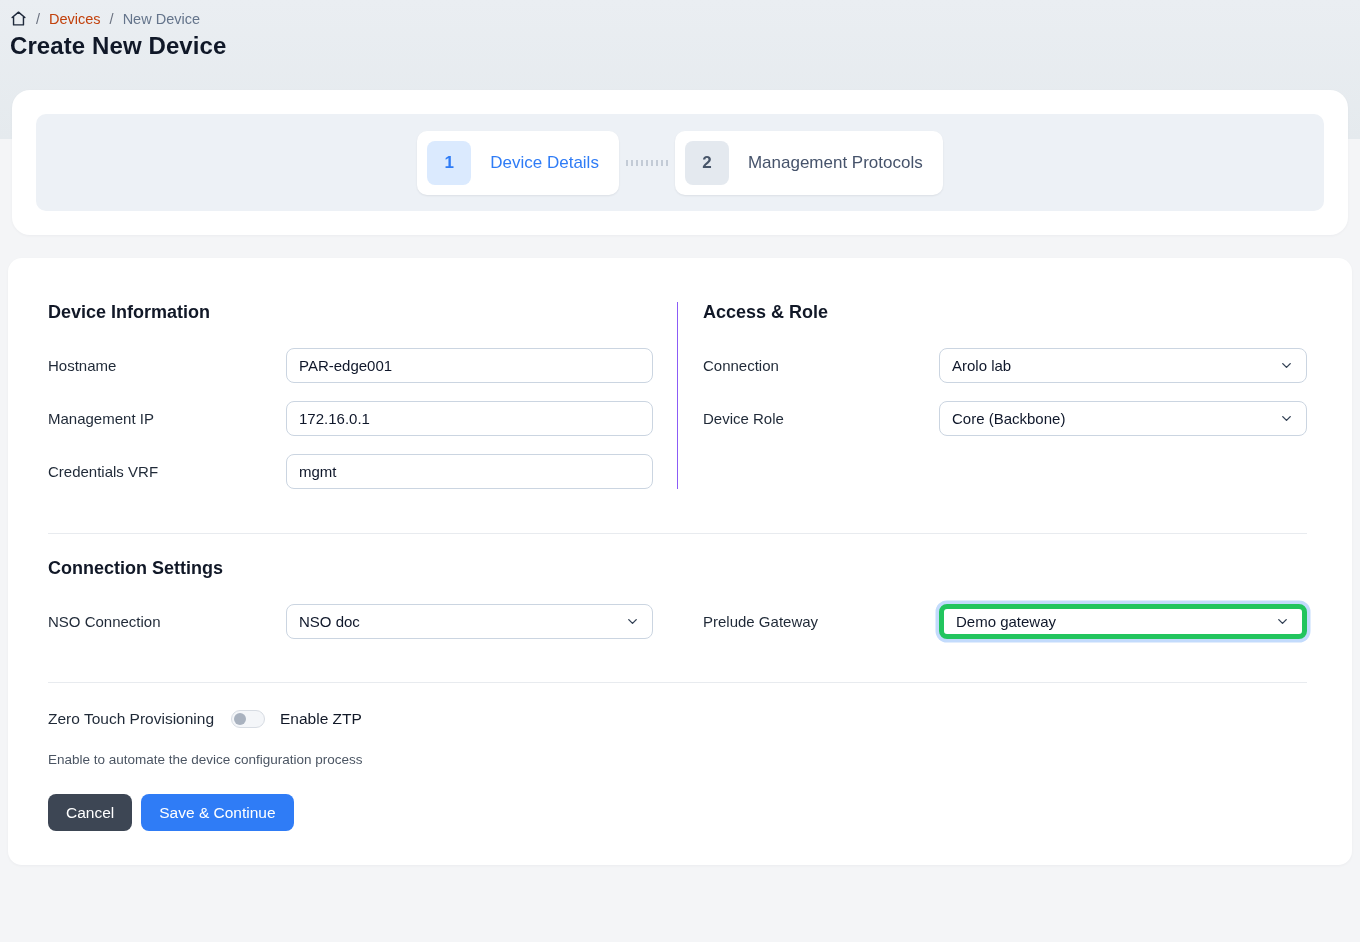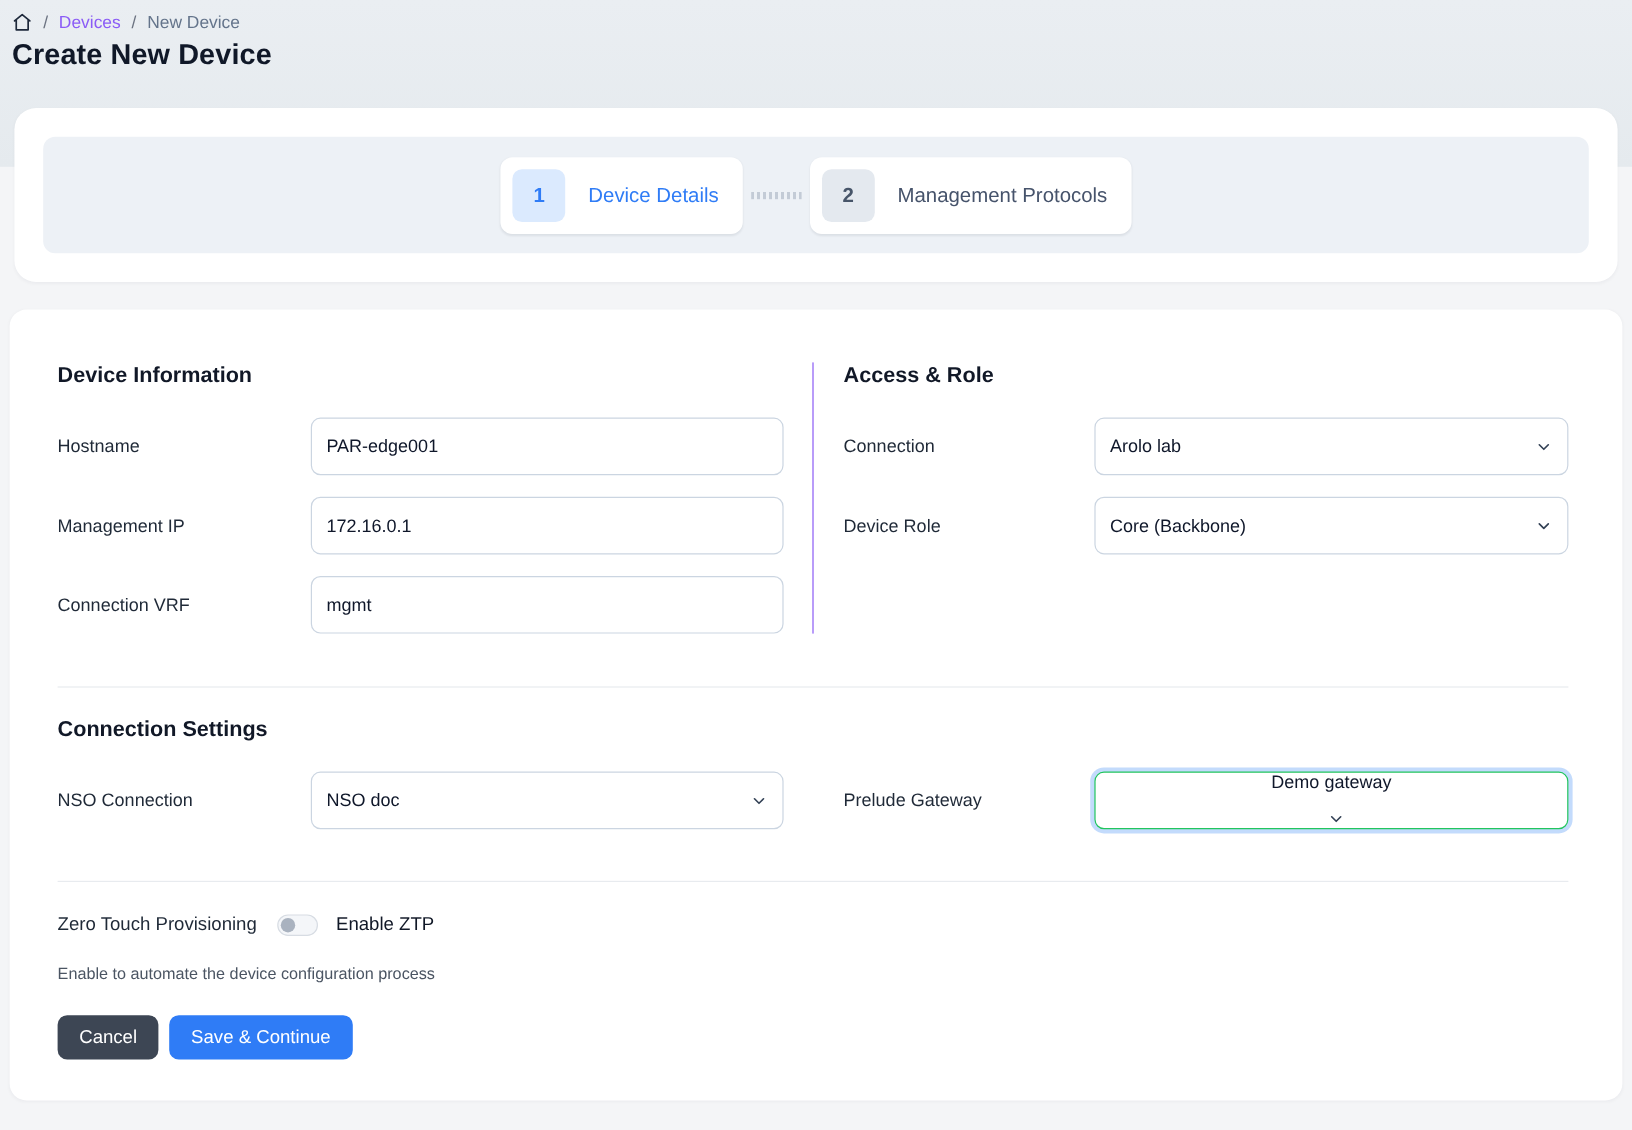"Devices" .breadcrumb .crumb { color: #8b5cf6 -> #c2410c }
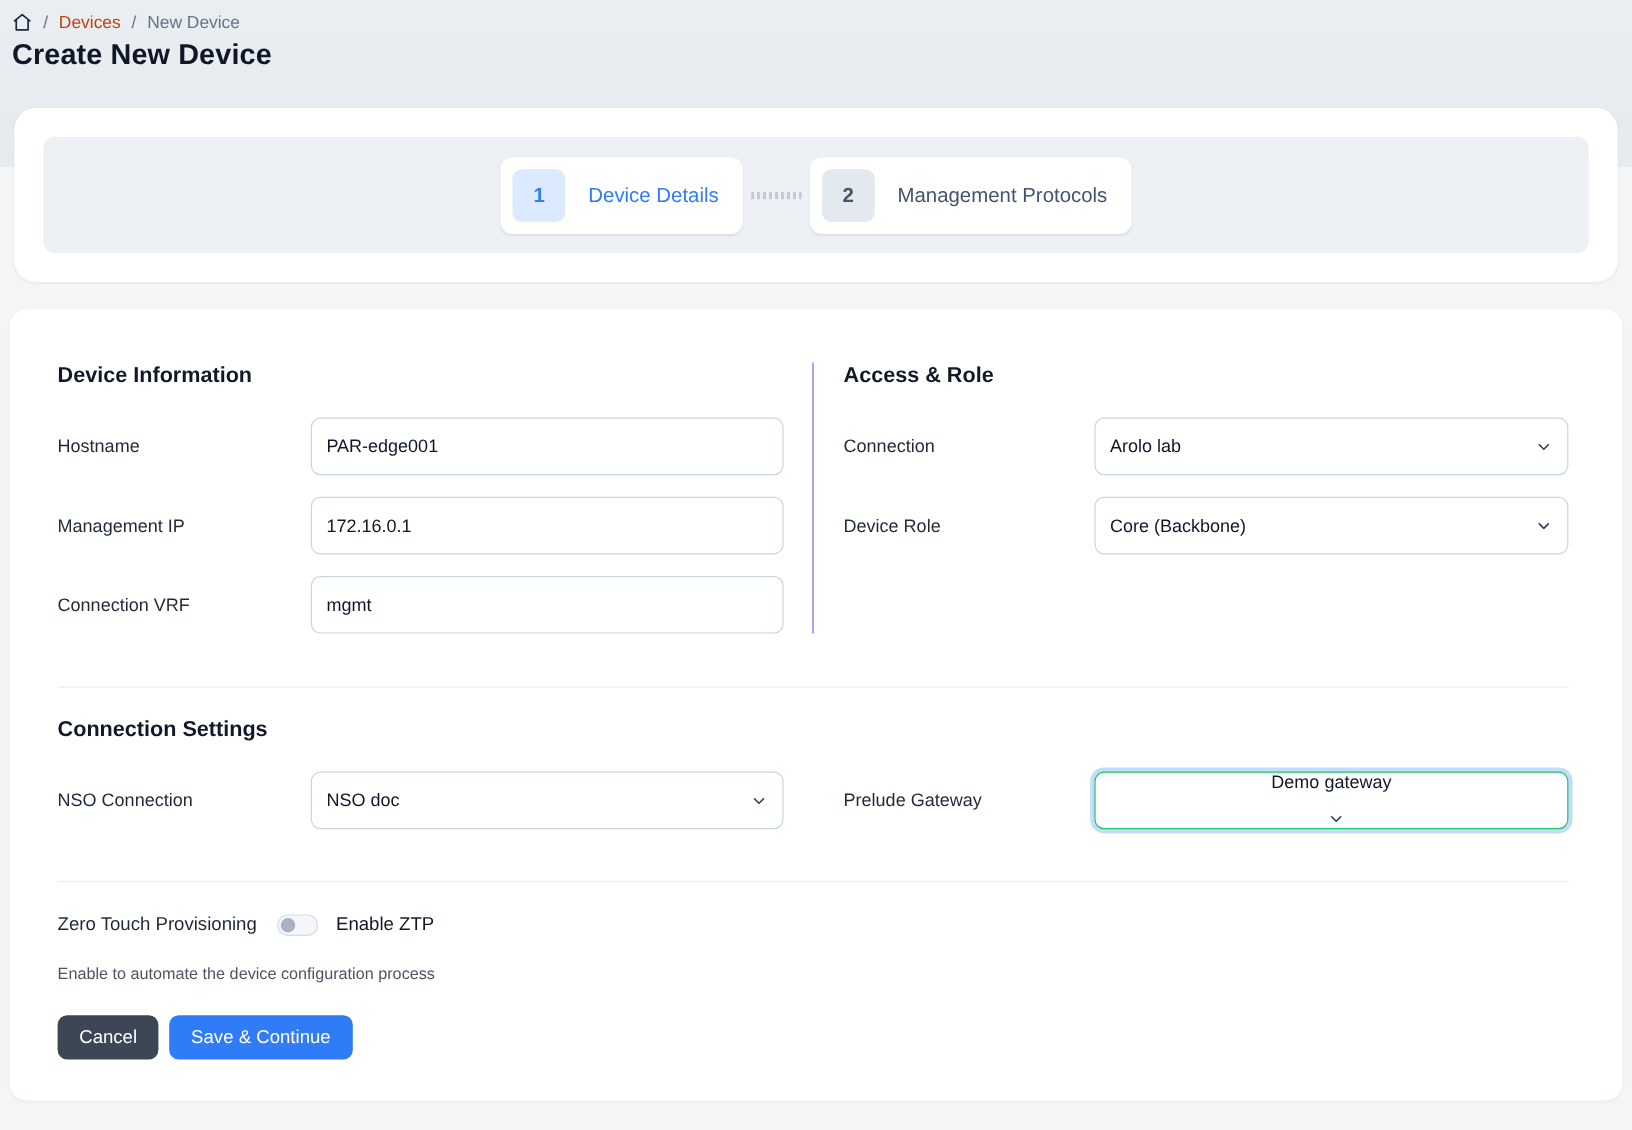"PAR-edge001" .text-input, .select { height: 48px -> 35px; margin-left: none -> 27px }
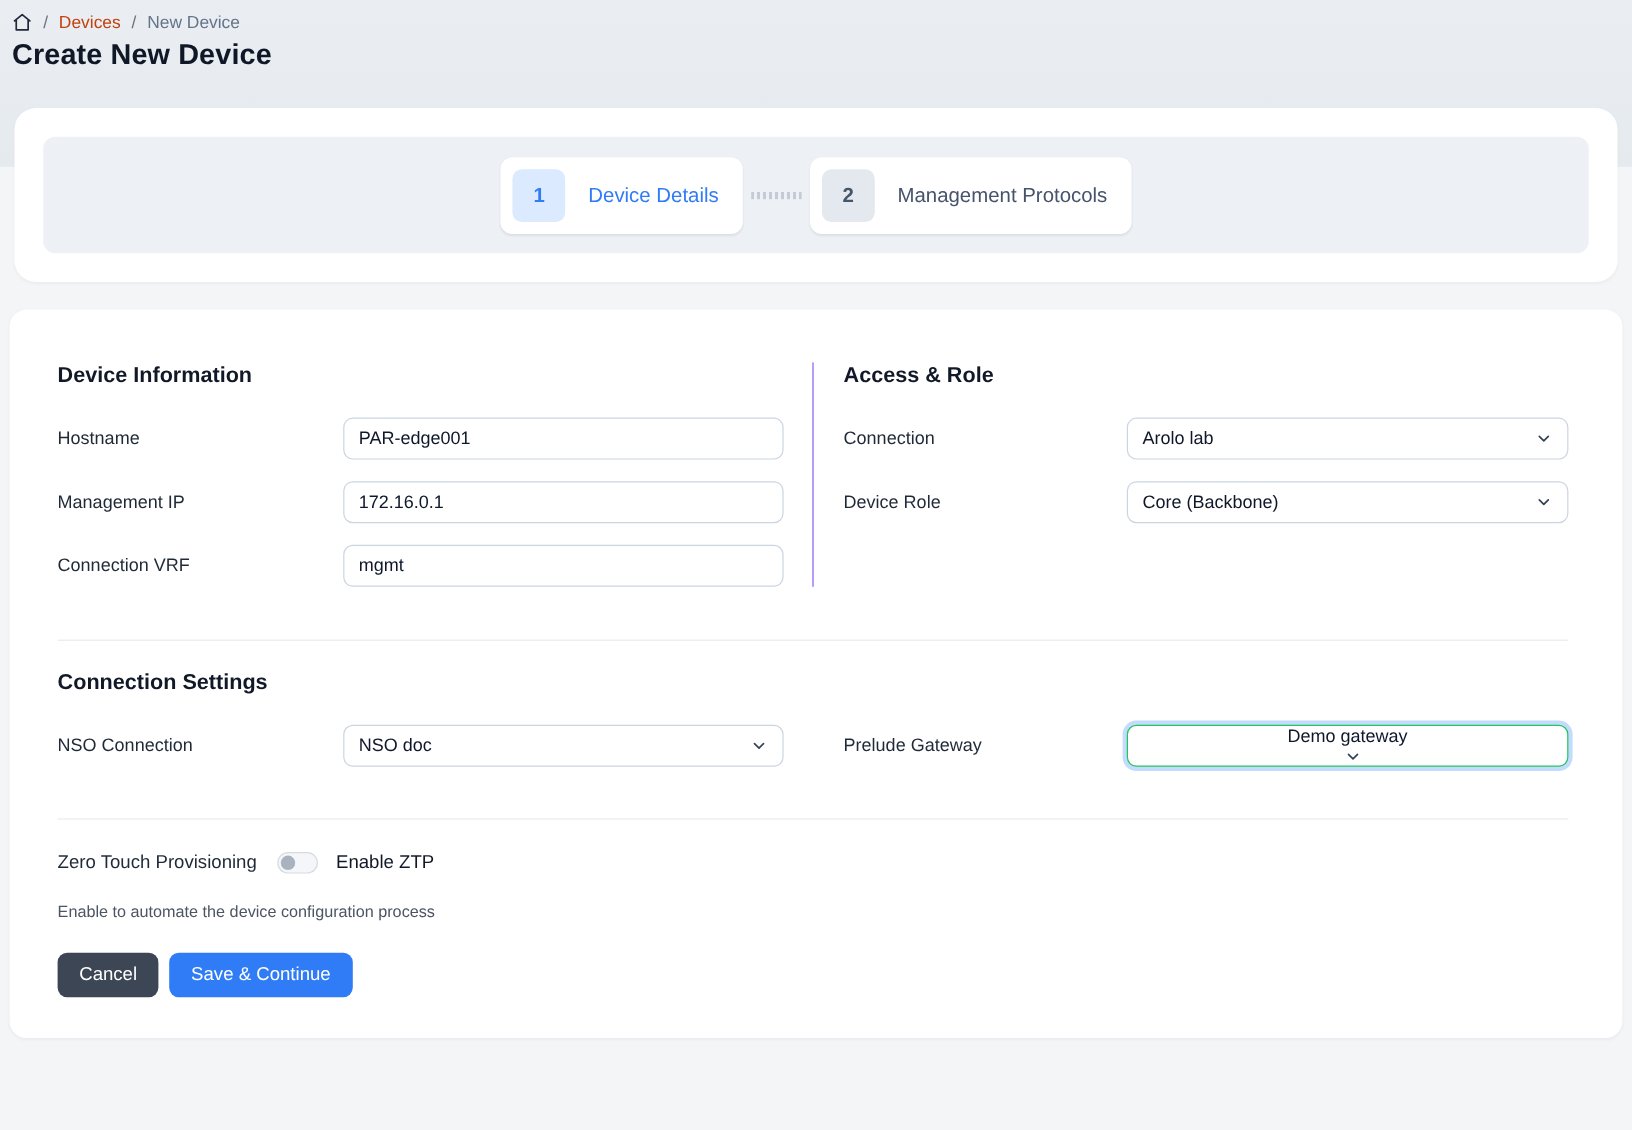"Connection VRF" label.field-label { text: Connection -> Credentials }
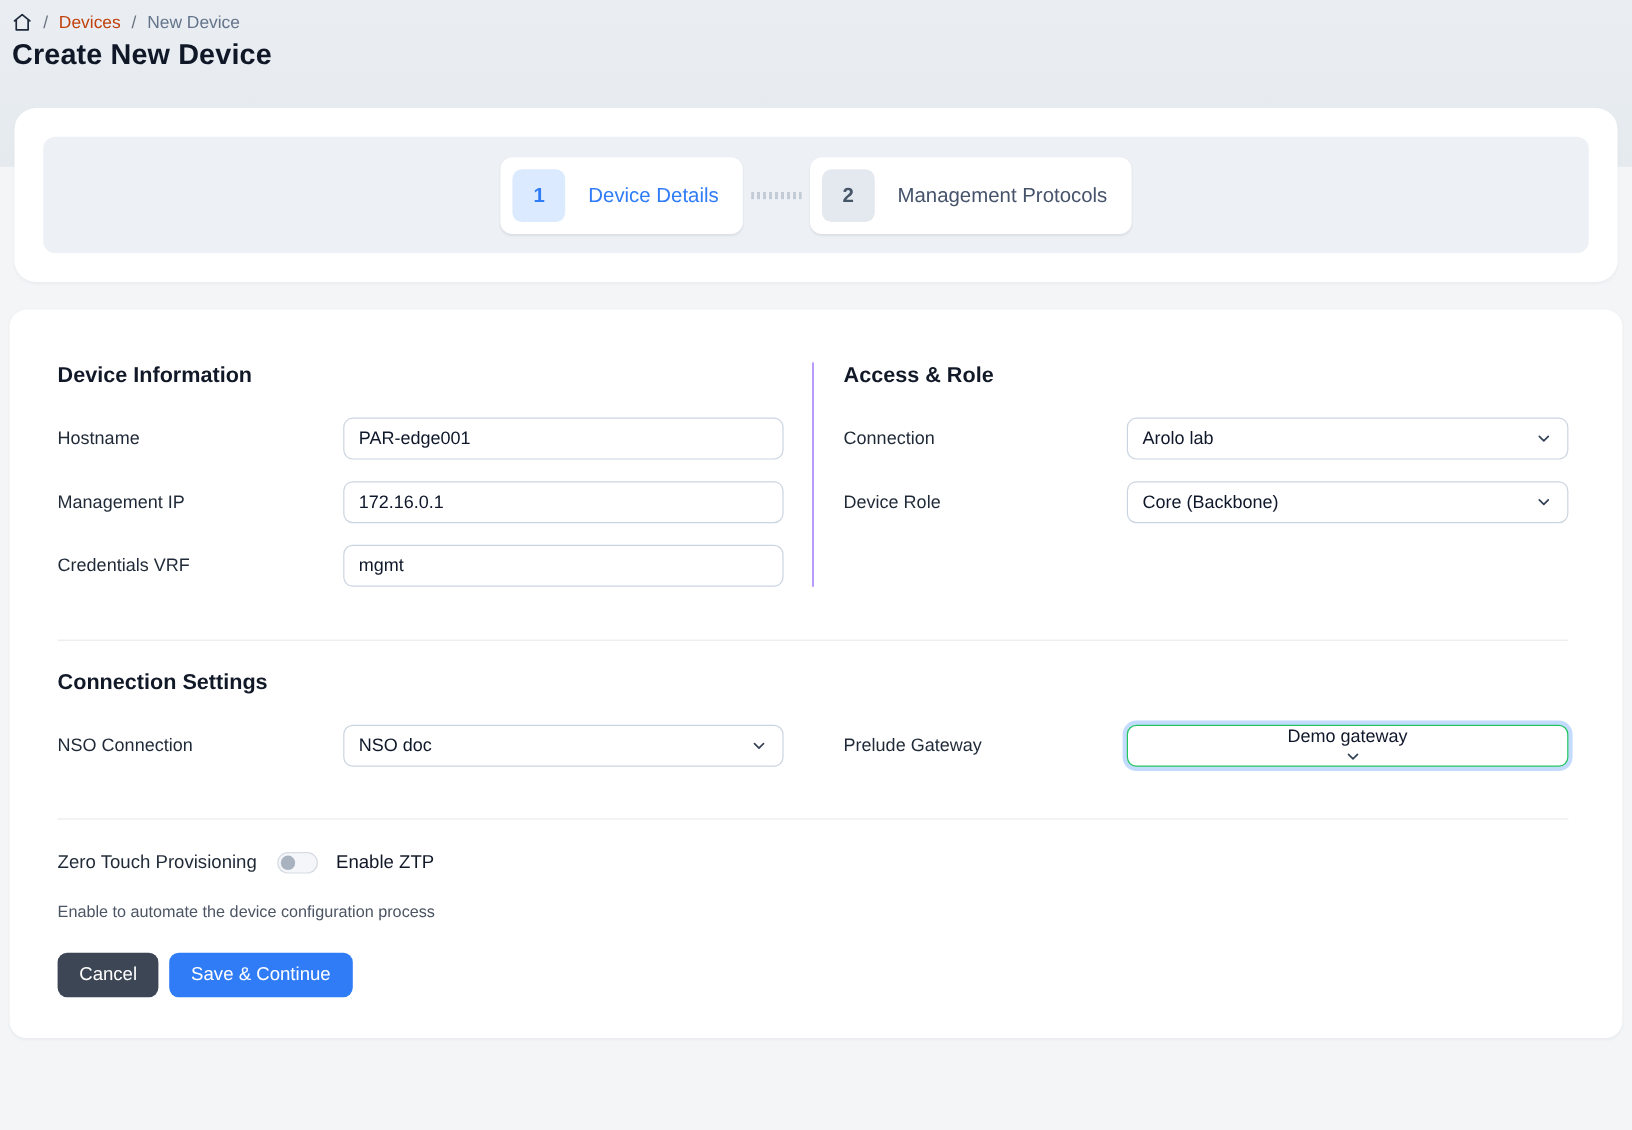"Demo gateway" .select.focused { border: 1px solid #22c55e -> 5px solid #22c55e; flex-direction: column -> none }
